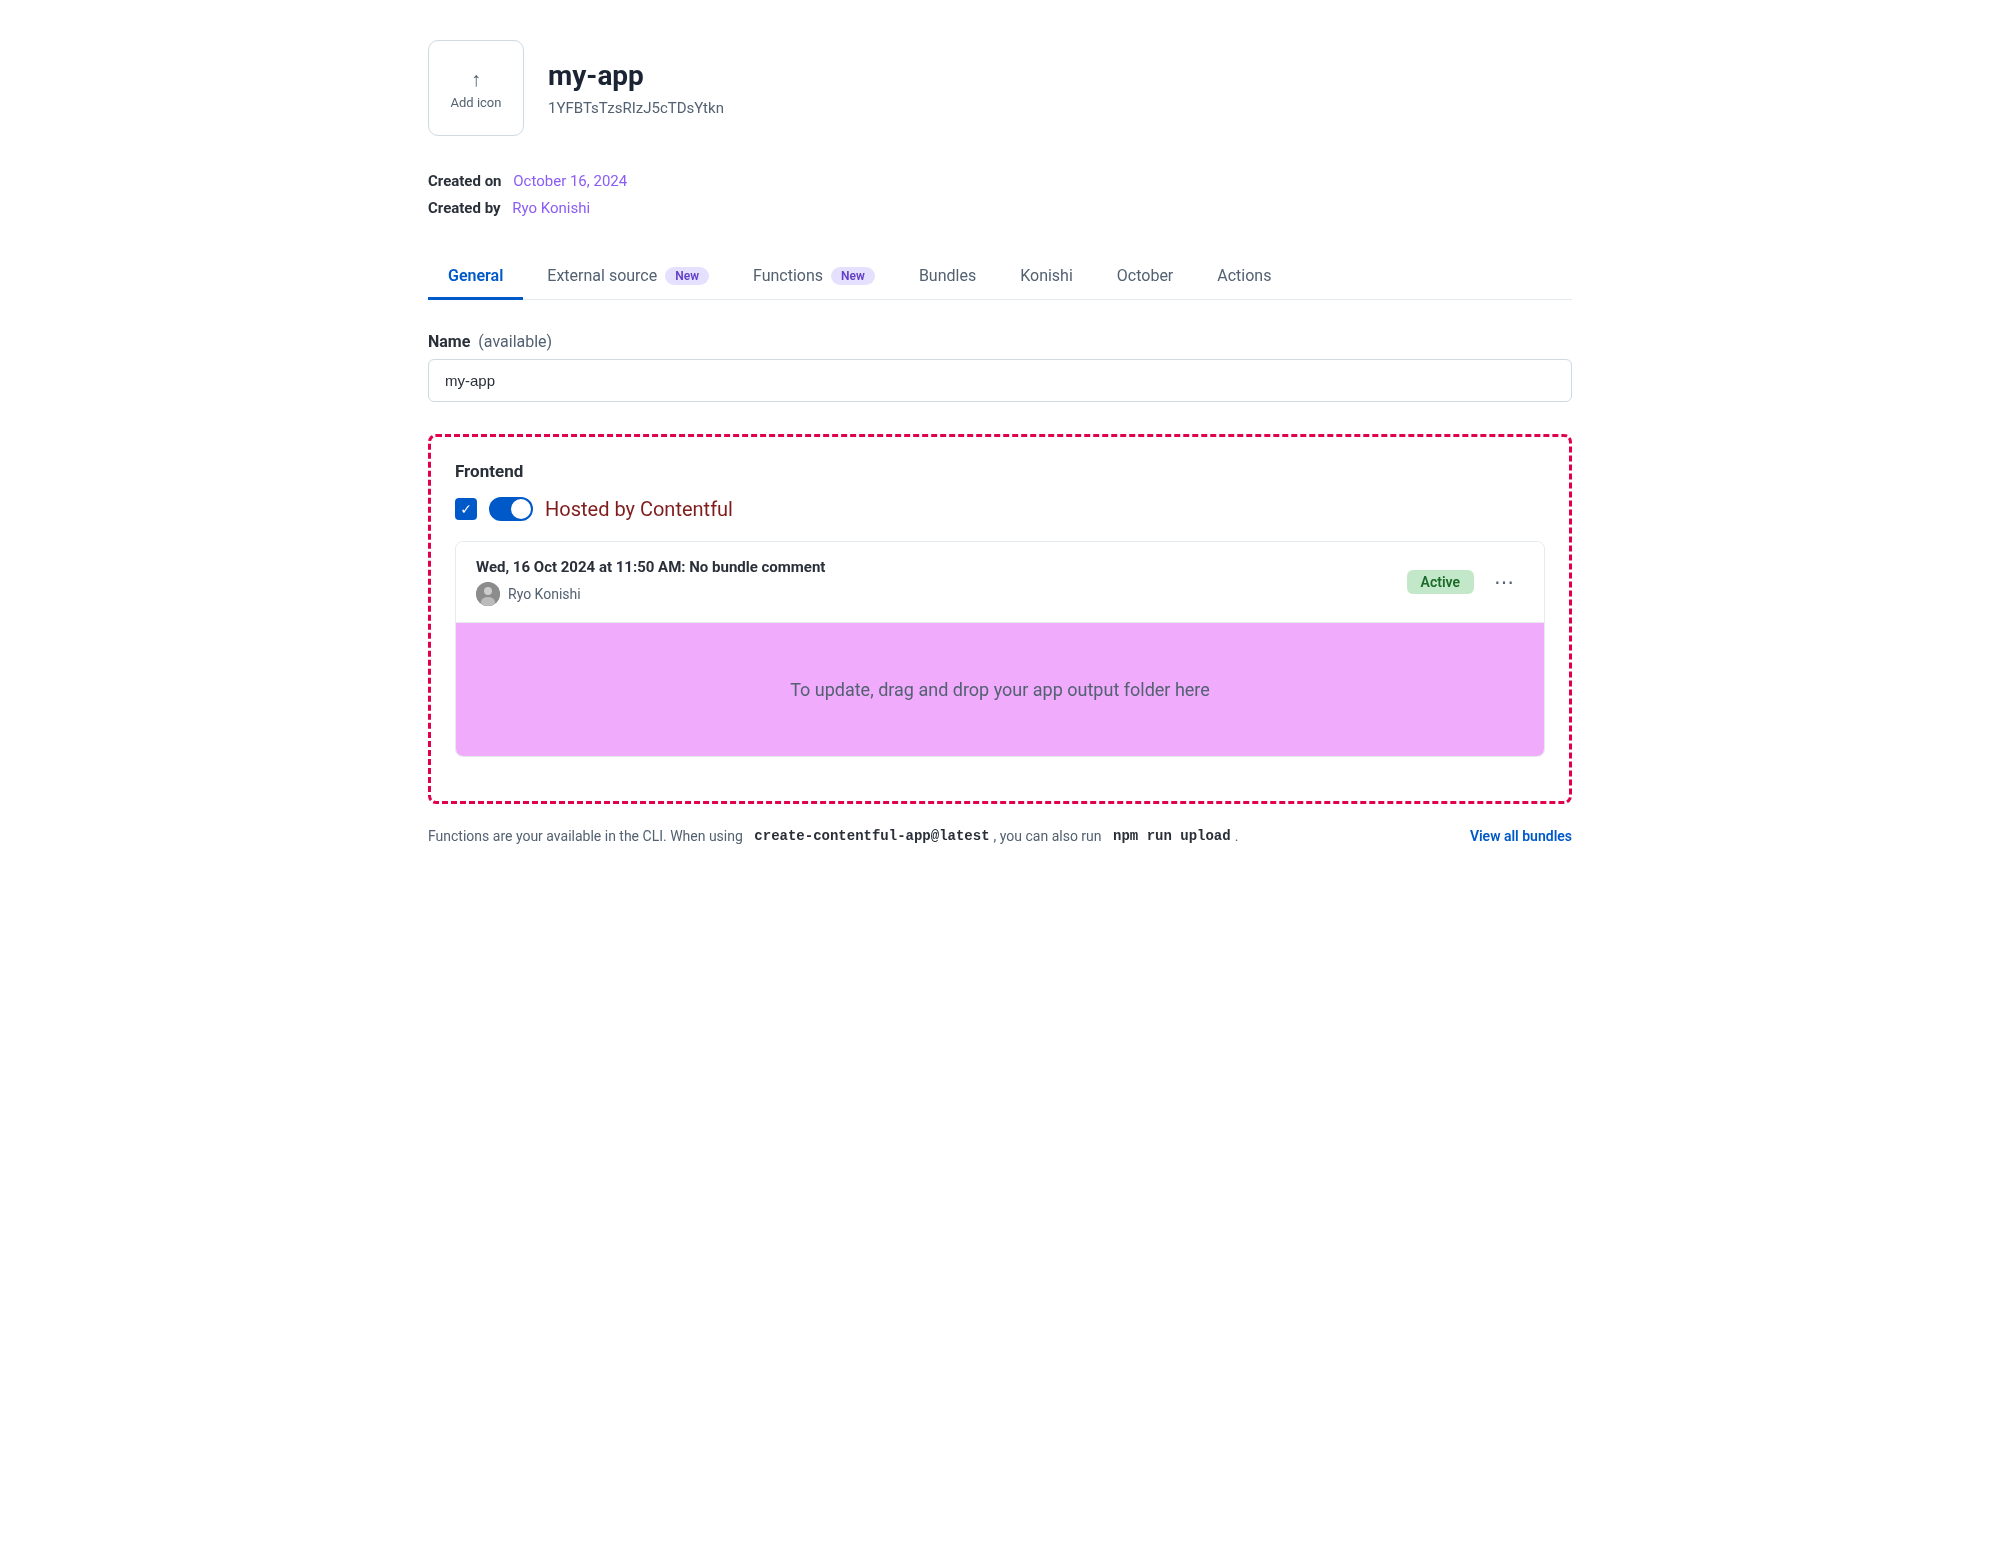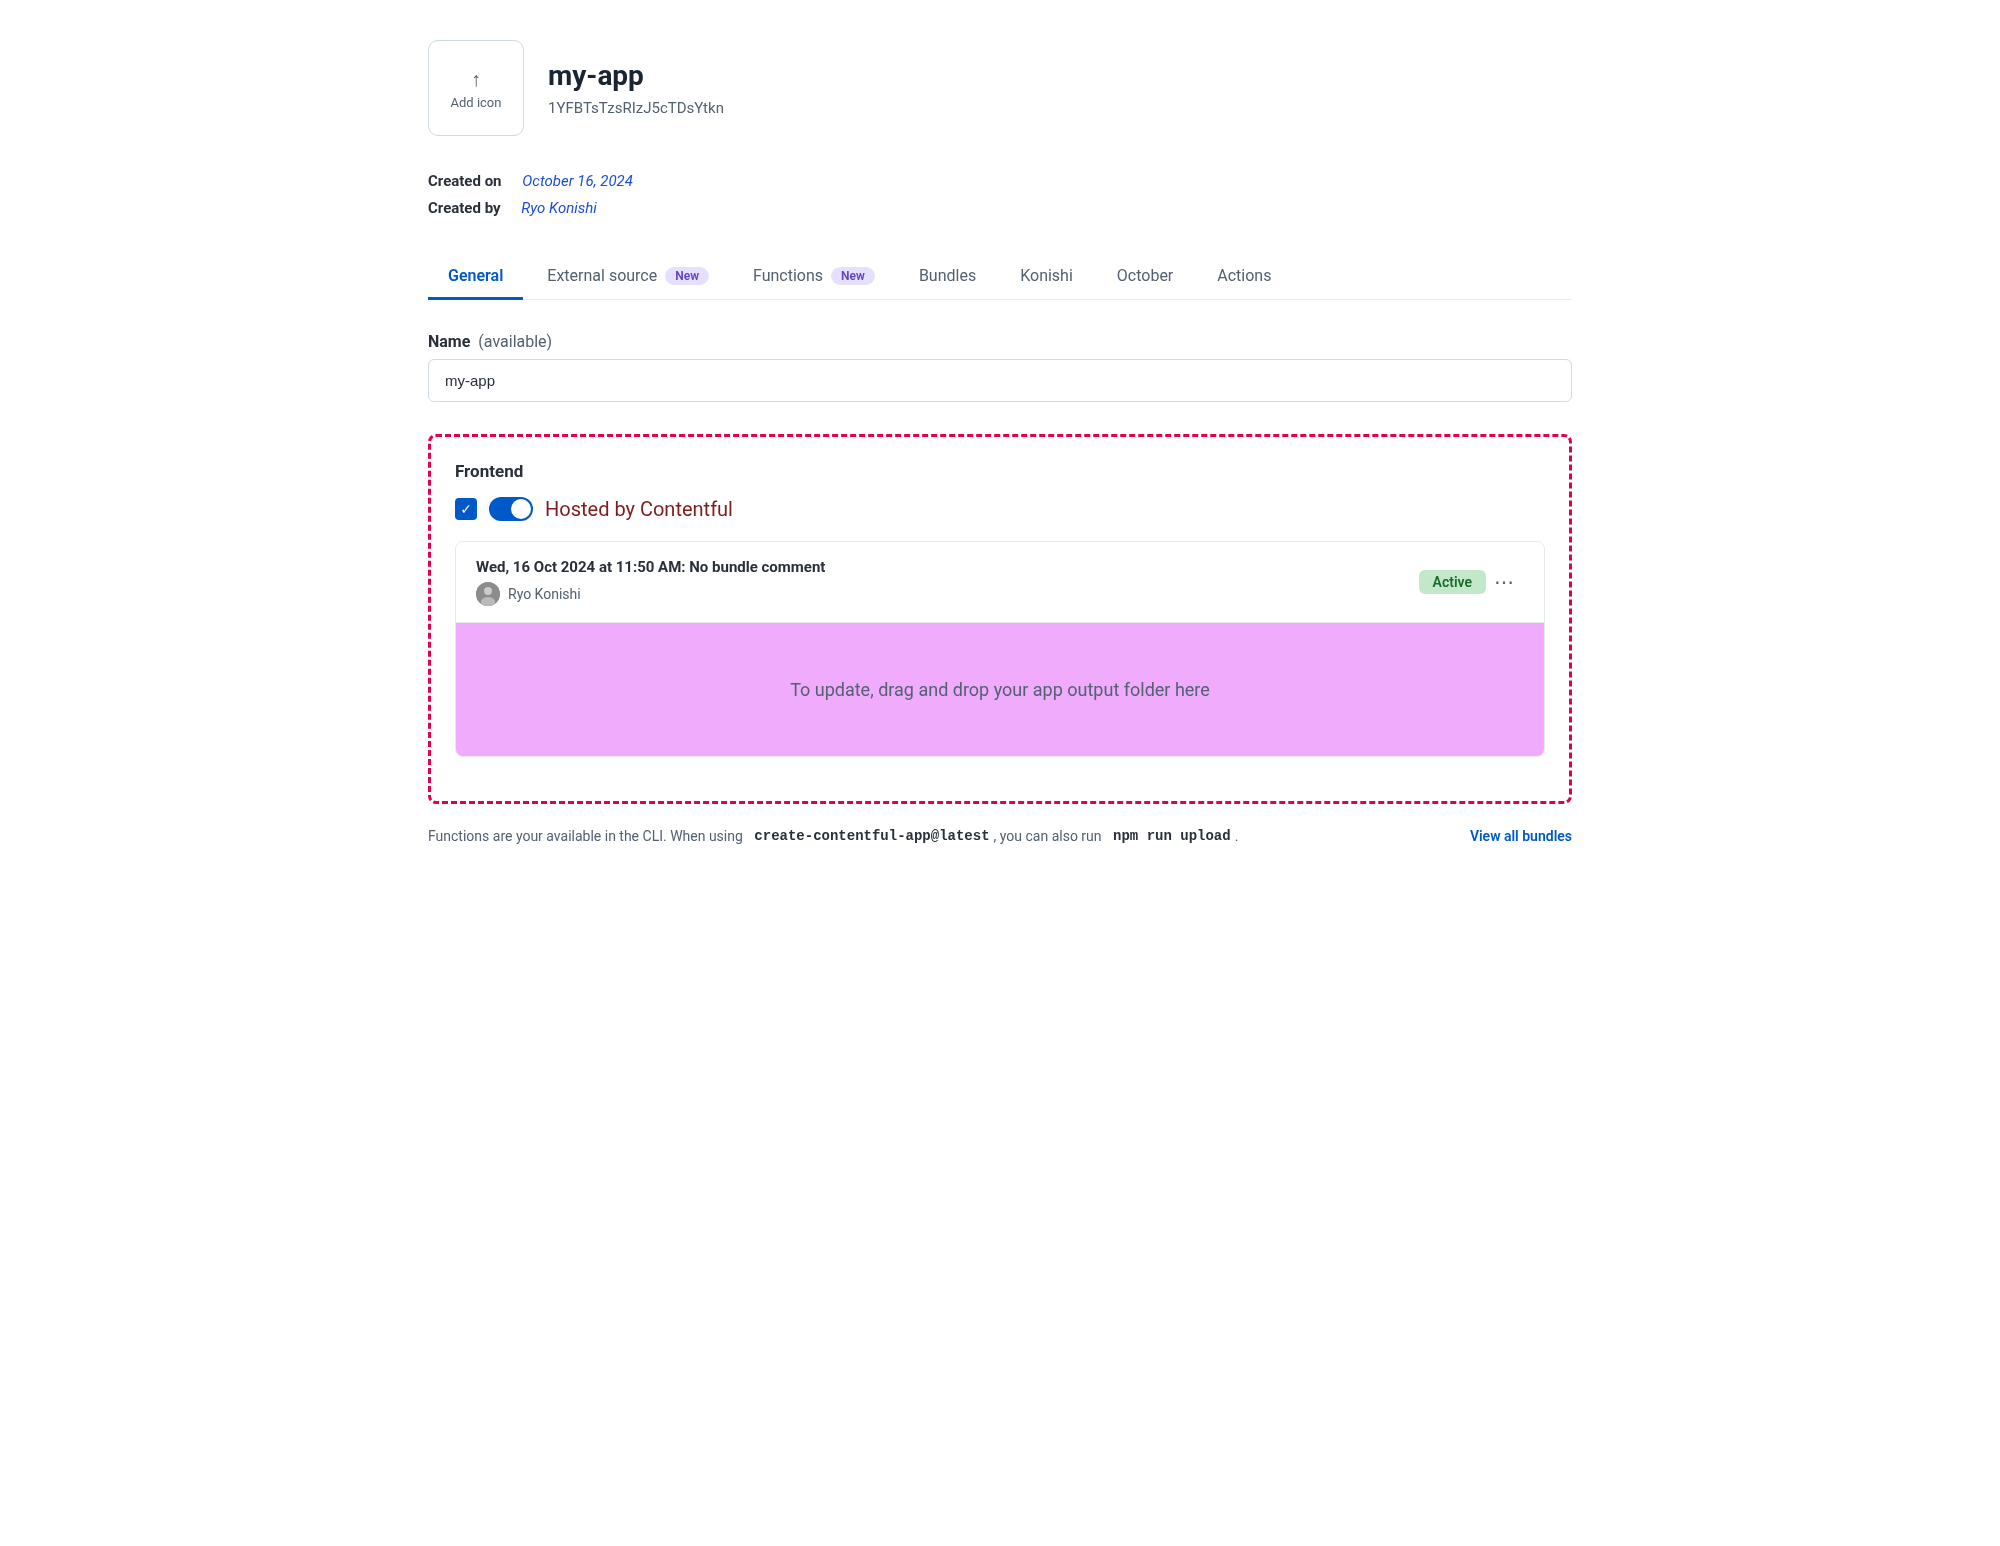"October 16, 2024" .meta-info .meta-value { color: #1d4ed8 -> #8b5cf6; font-style: italic -> none; margin-left: 17px -> 8px }
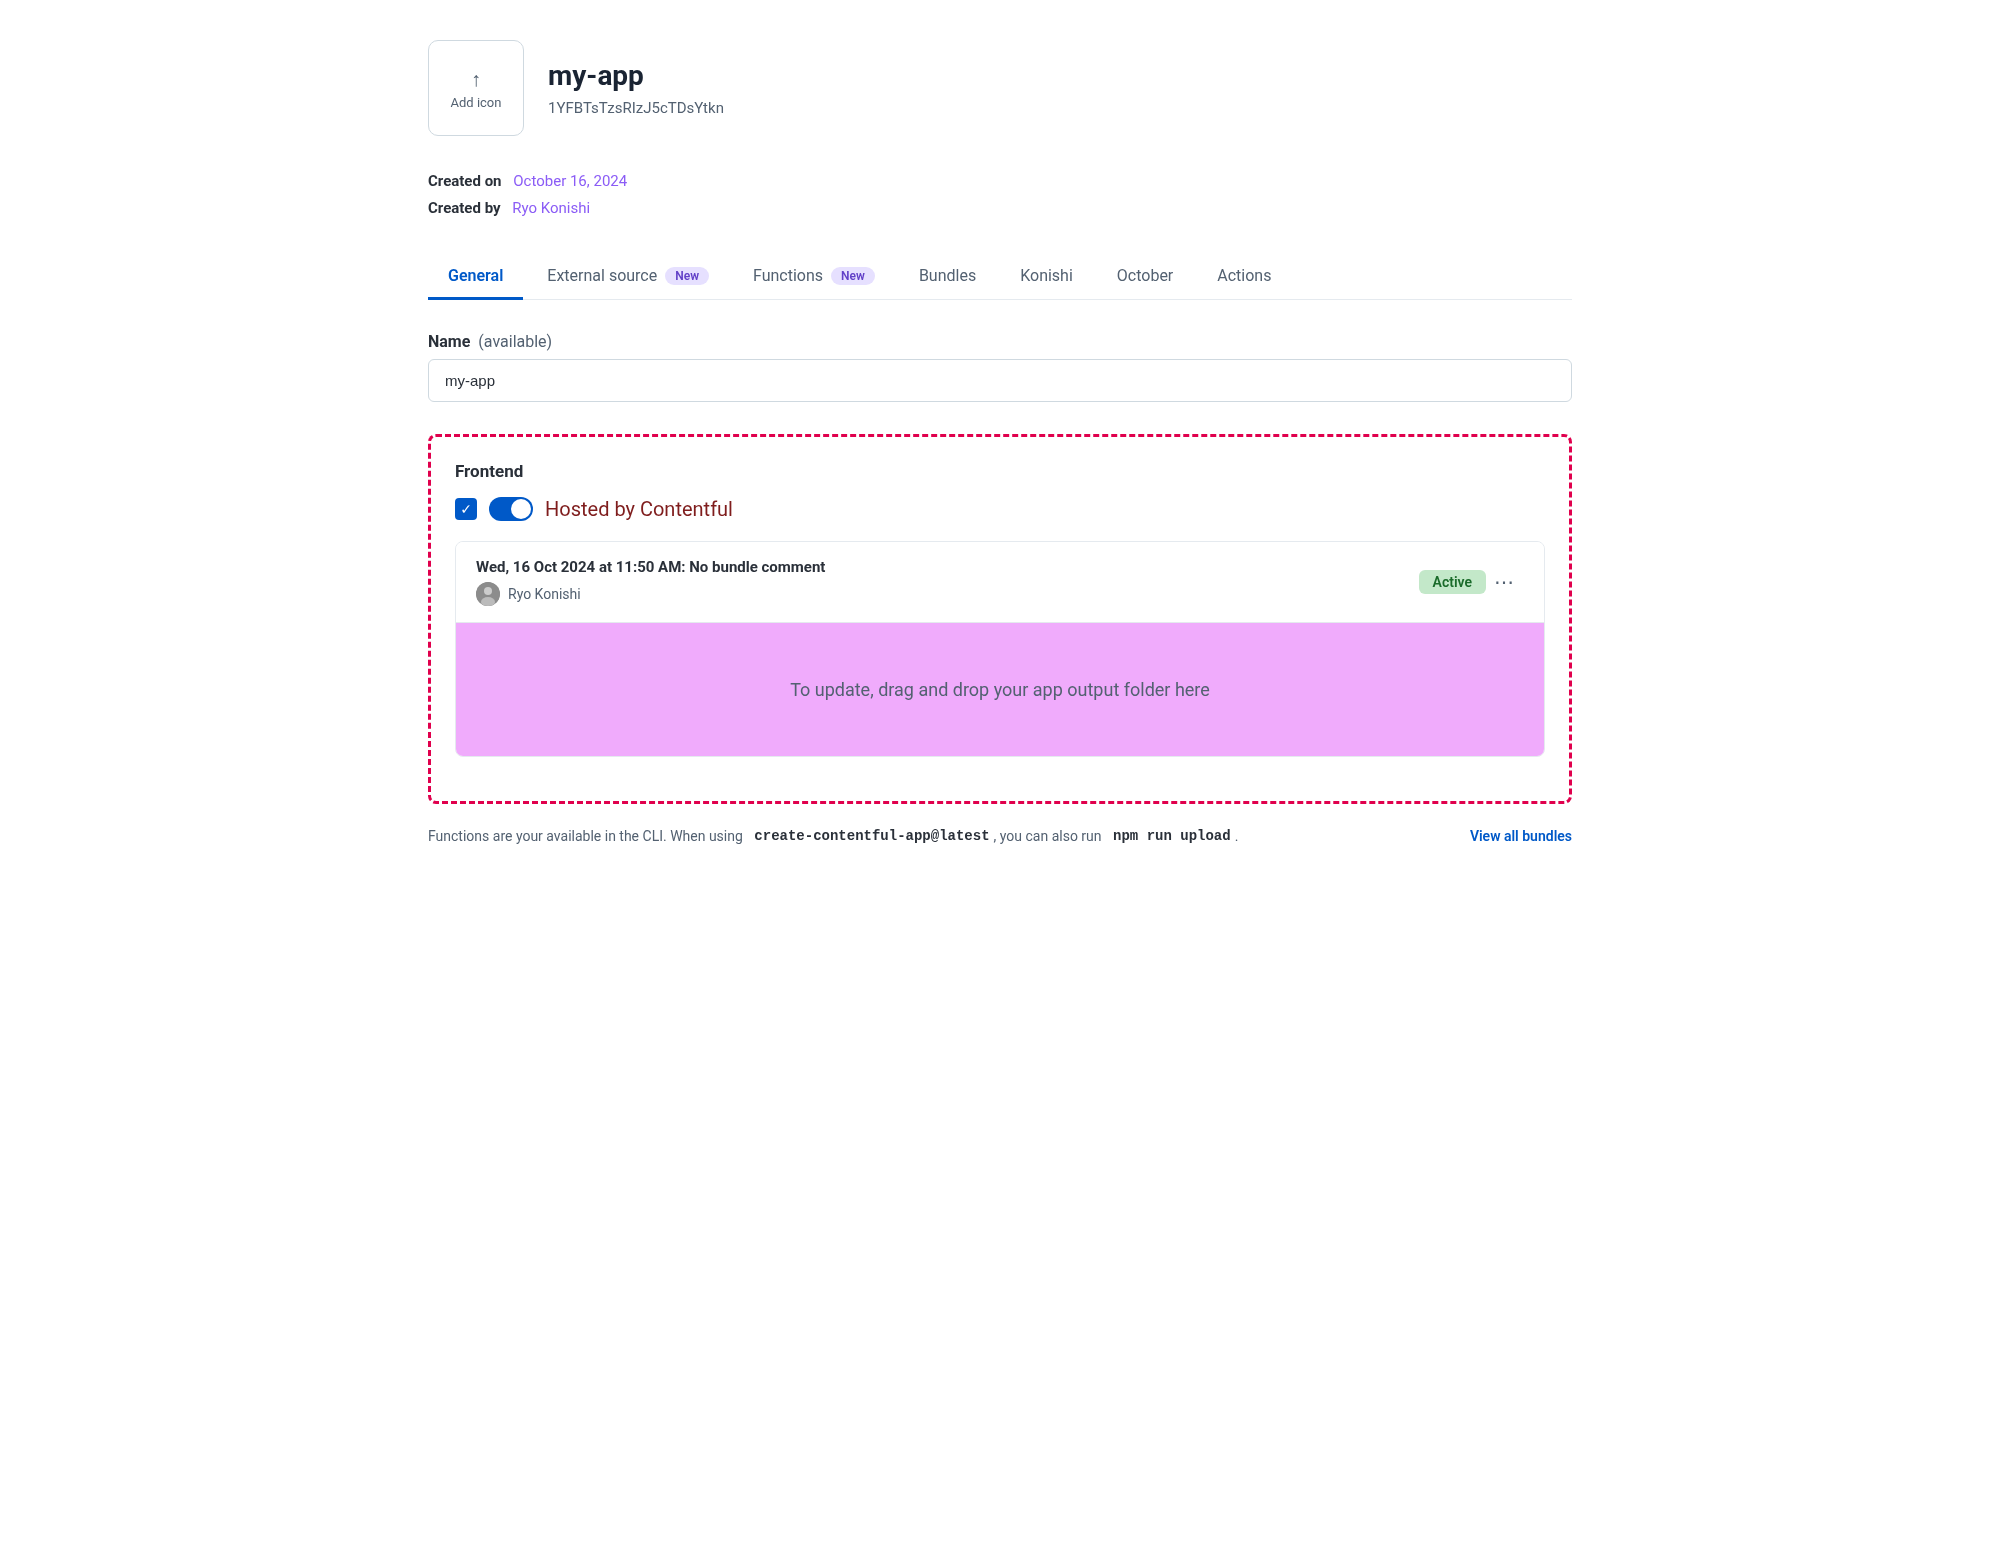"Active" .bundle-actions { gap: none -> 12px }
